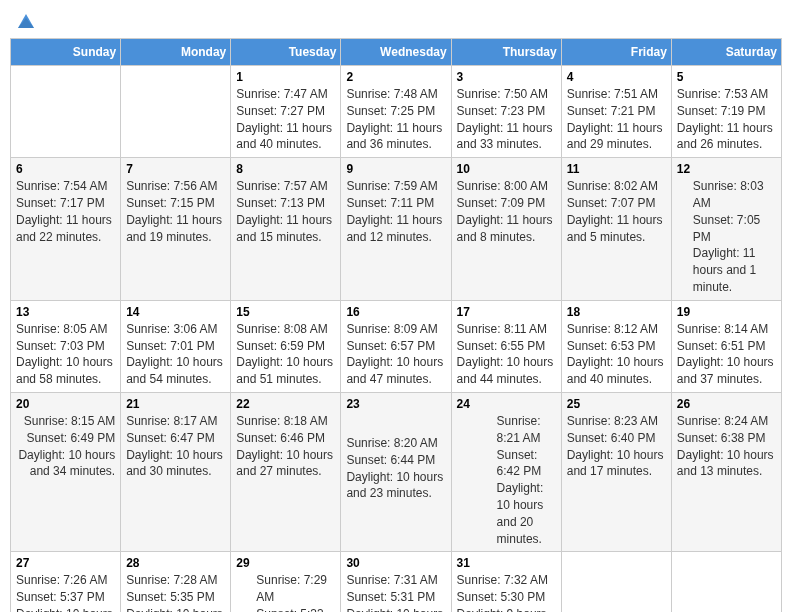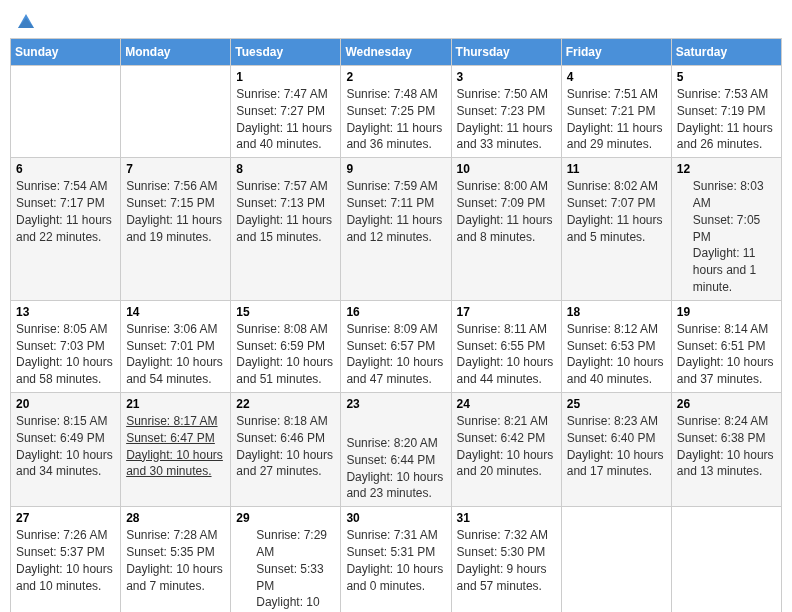"Sunday" .calendar th { text-align: left -> right }
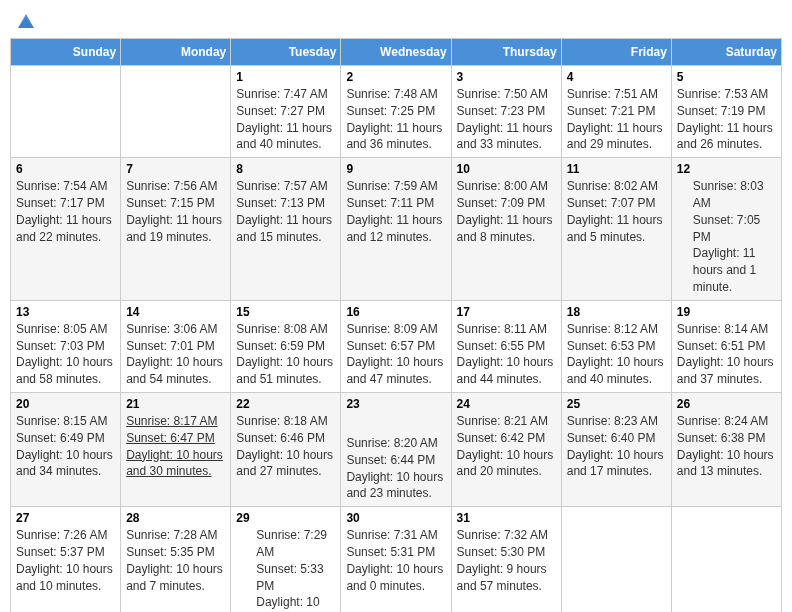"Sunrise: 8:15 AM" div.day-info { text-align: none -> right }
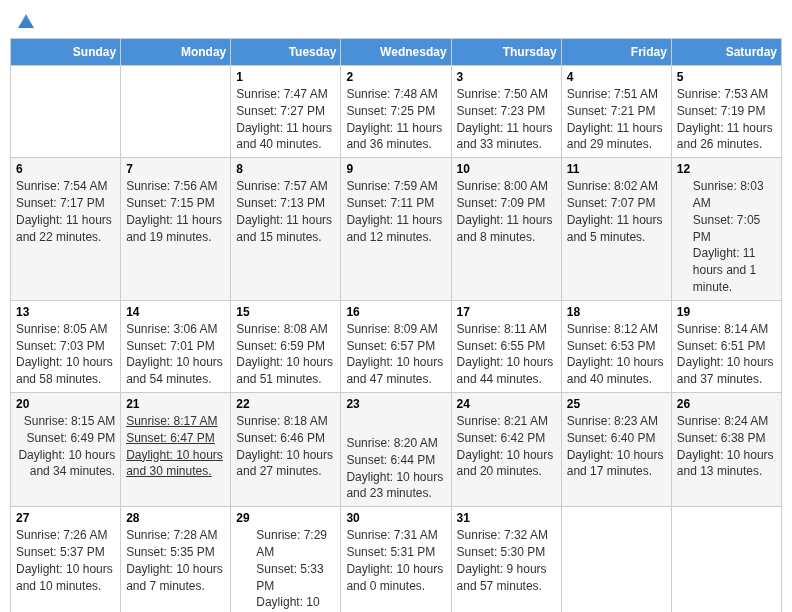"Sunrise: 8:17 AM" div.day-info { text-decoration: underline -> none }
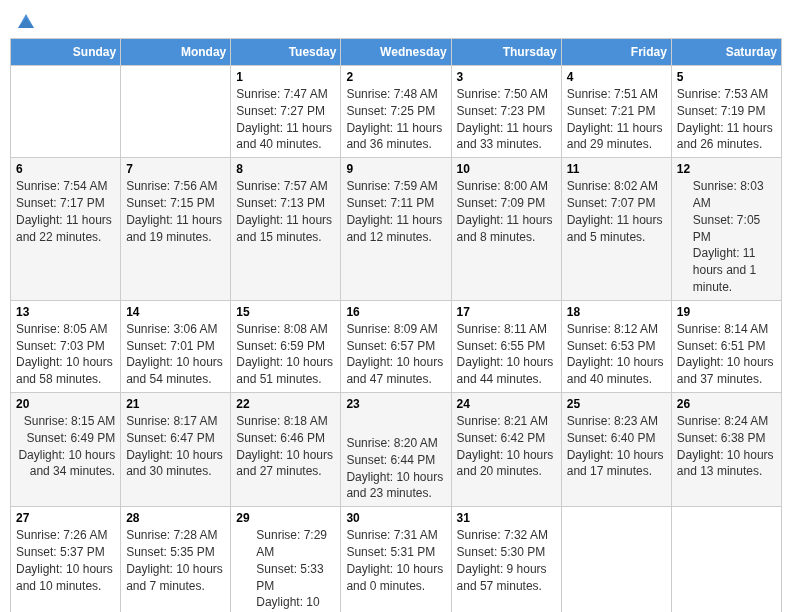"Sunrise: 8:21 AM" div.day-info { margin-left: none -> 40px }
